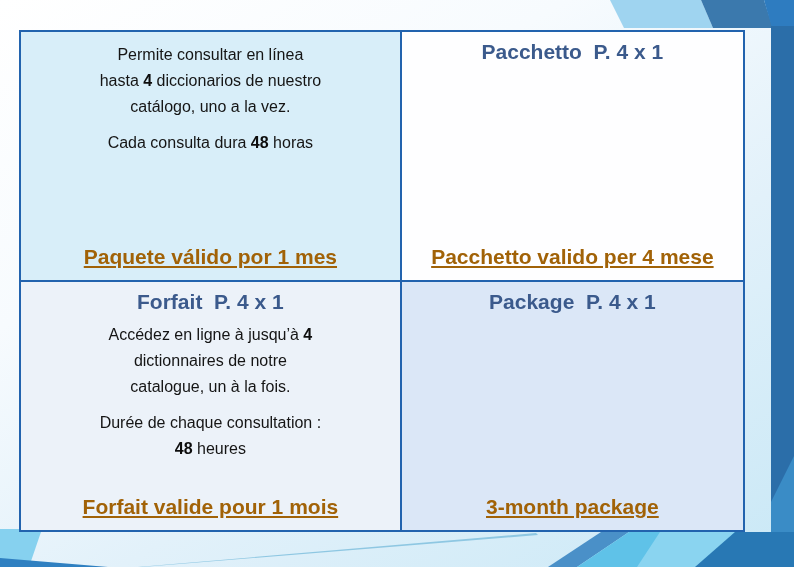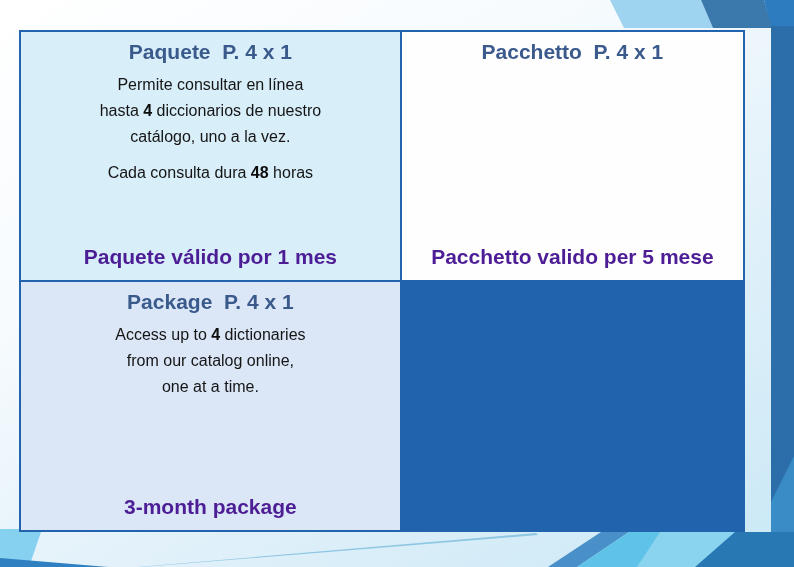"Paquete P. 4 x 1" h2.card-title { html: <h2>Paquete P. 4 x 1</h2> -> none }
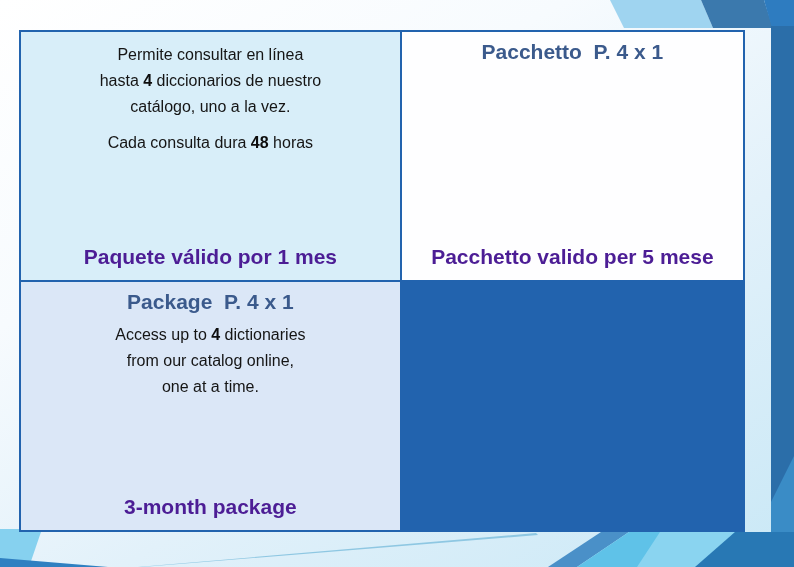"Paquete válido por 1 mes" .card-validity { color: #4c1d95 -> #a16207; text-decoration: none -> underline }
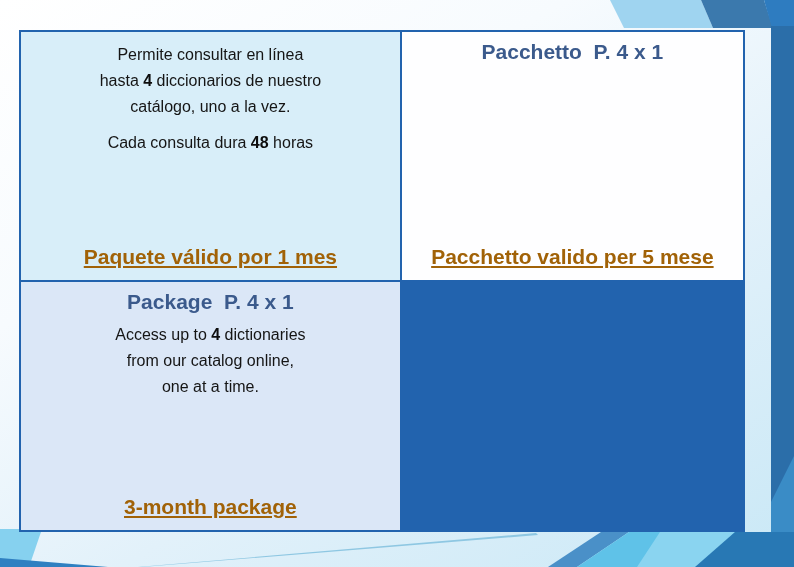"Pacchetto valido per 5 mese" p.card-validity { text: 5 -> 4 }
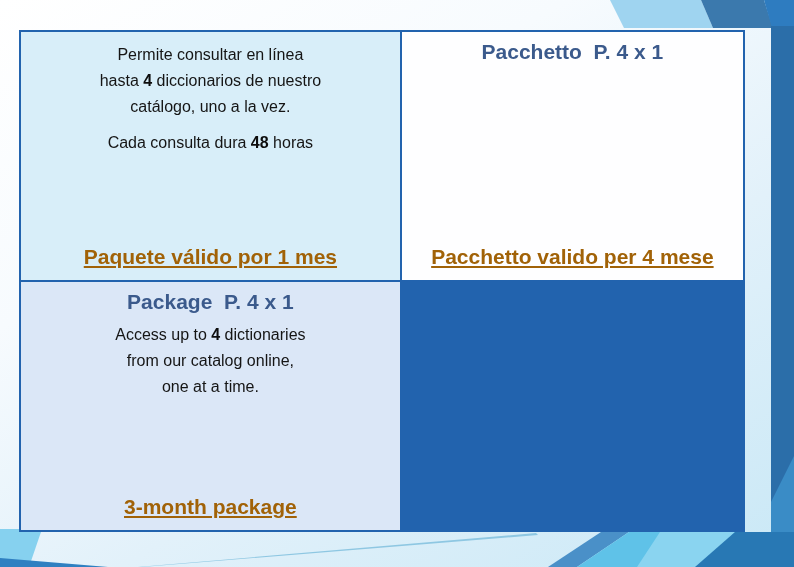"Forfait P. 4 x 1" section.cell { html: none -> <section> <h2>Forfait P. 4 x 1</h2> <p>Accédez en ligne à jusqu’à <b>4</b><br>dictionnaires de notre<br>catalogue, un à la fois.</p> <p>Durée de chaque consultation :<br><b>48</b> heures</p> <p>Forfait valide pour 1 mois</p> </section> }
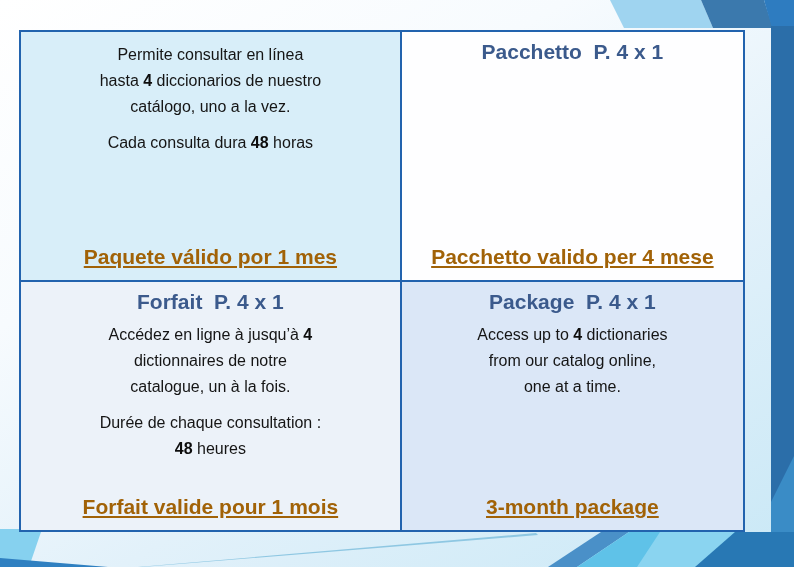"Access up to 4 dictionaries" p.card-text { html: <p>Access up to <b>4</b> dictionaries<br>from our catalog online,<br>one at a time.</p> -> none }
